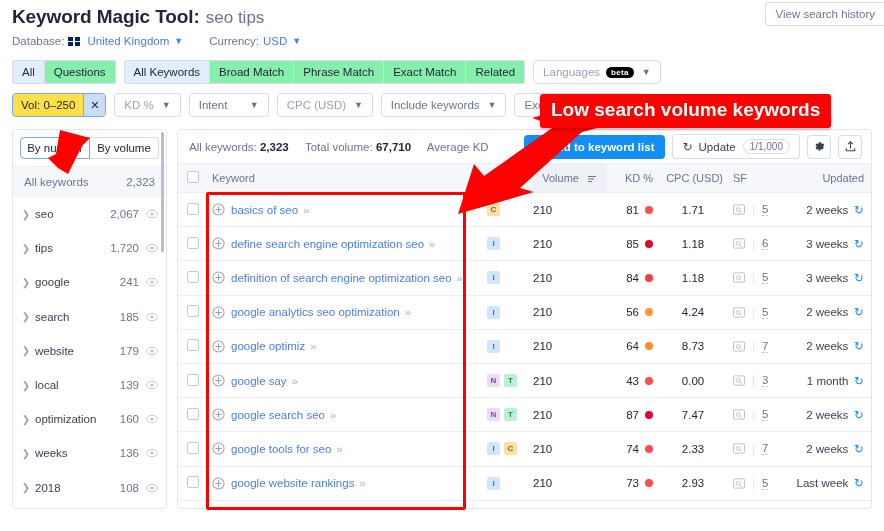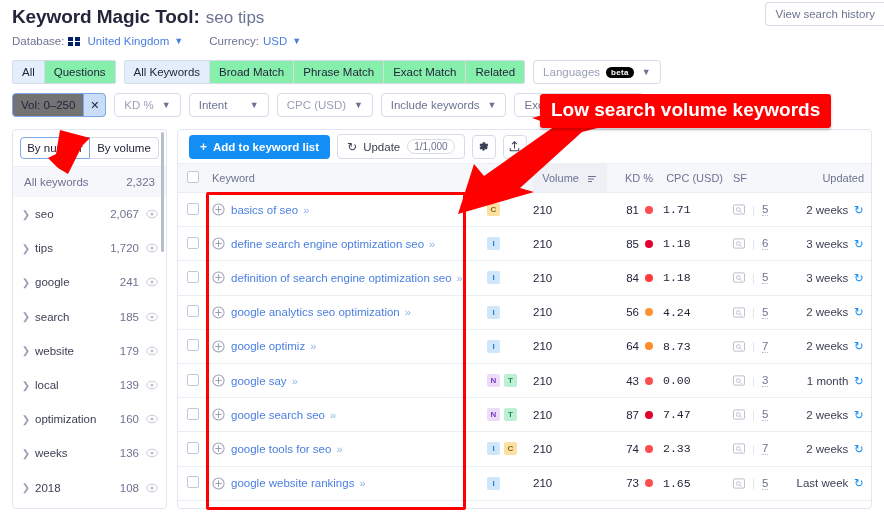"Vol: 0–250" .chip { background: #737373 -> #fde047 }
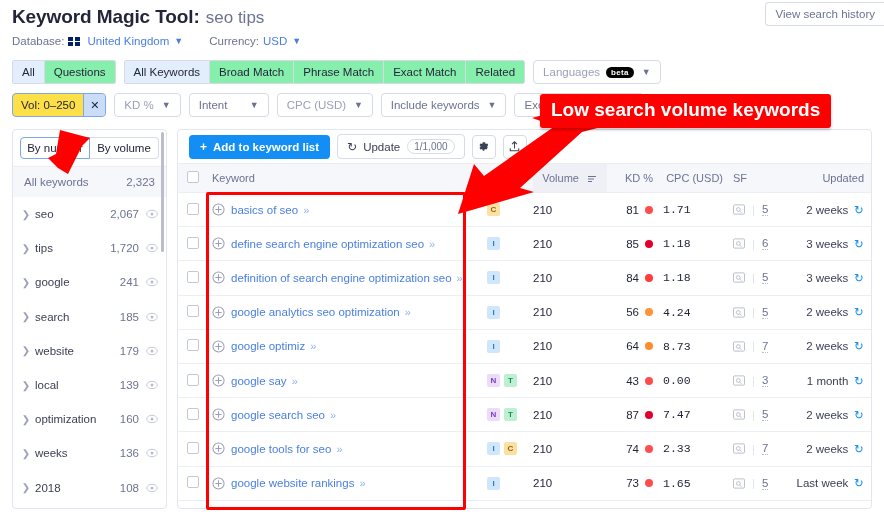"All keywords: 2,323 Total volume:" div.stats { html: none -> <div> <span>All keywords:</span> <b>2,323</b> <span></span> <span>Total volume:</span> <b>67,710</b> <span></span> <span>Average KD</span> </div> }
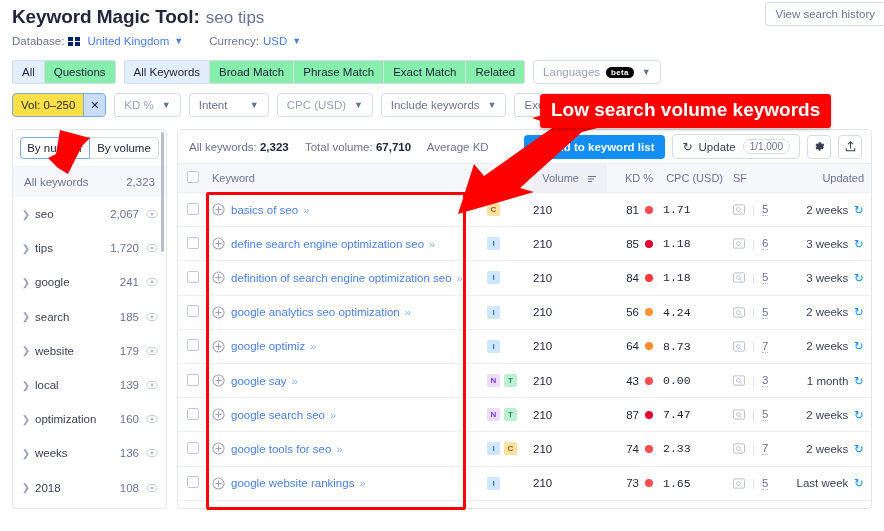"1.71" td.c-cpc { font-family: Liberation Mono, monospace -> none; text-align: left -> center }
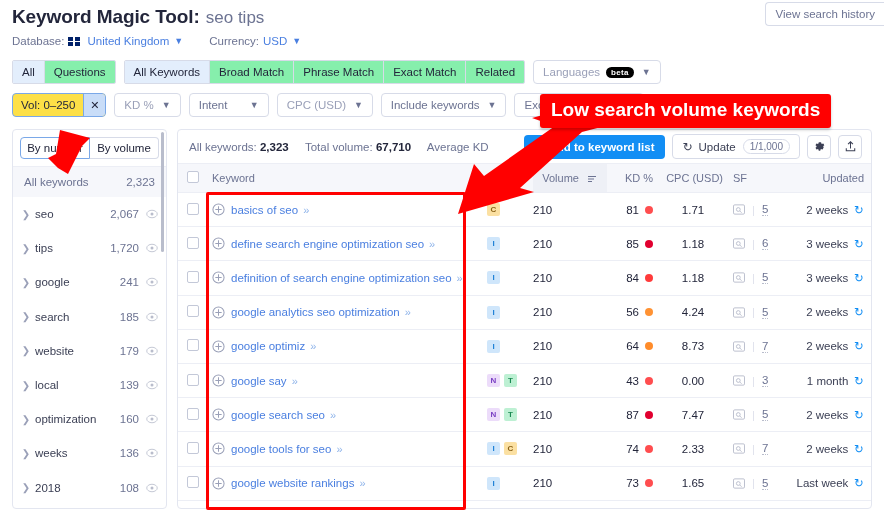"1.65" td.c-cpc { text: 1.65 -> 2.93 }
